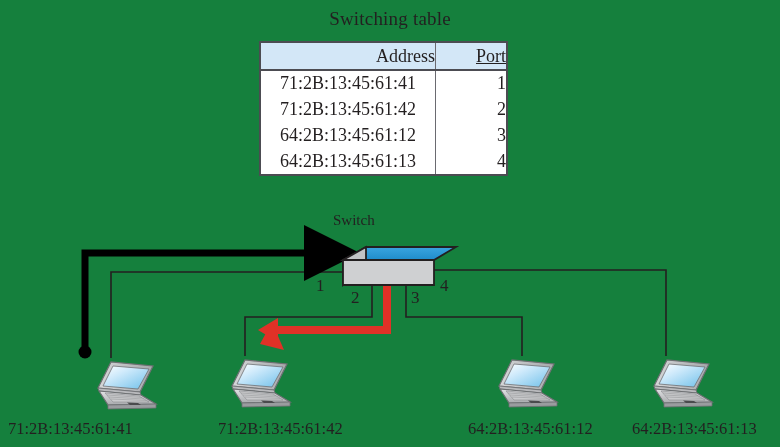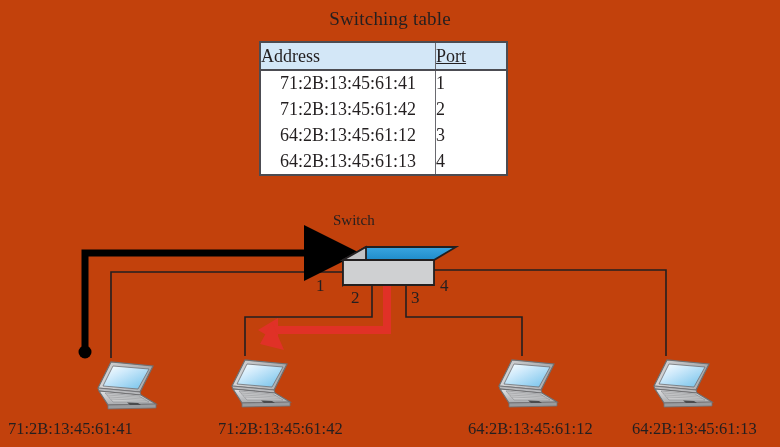"Switching table" #stage { background: #c2410c -> #15803d }
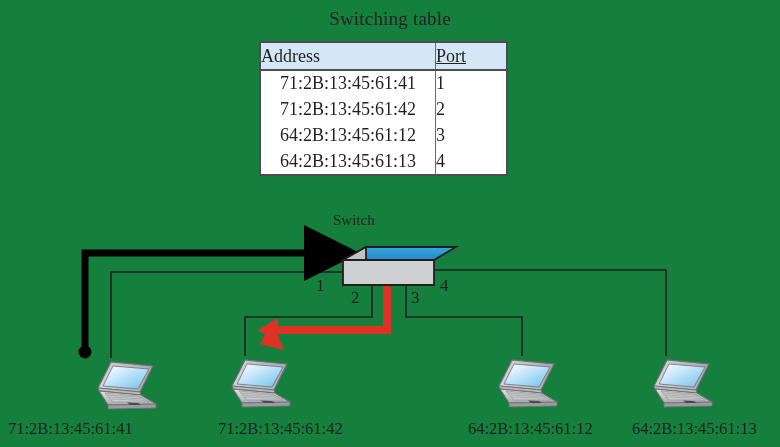"Address" #switching-table th, #switching-table td { text-align: left -> right }
